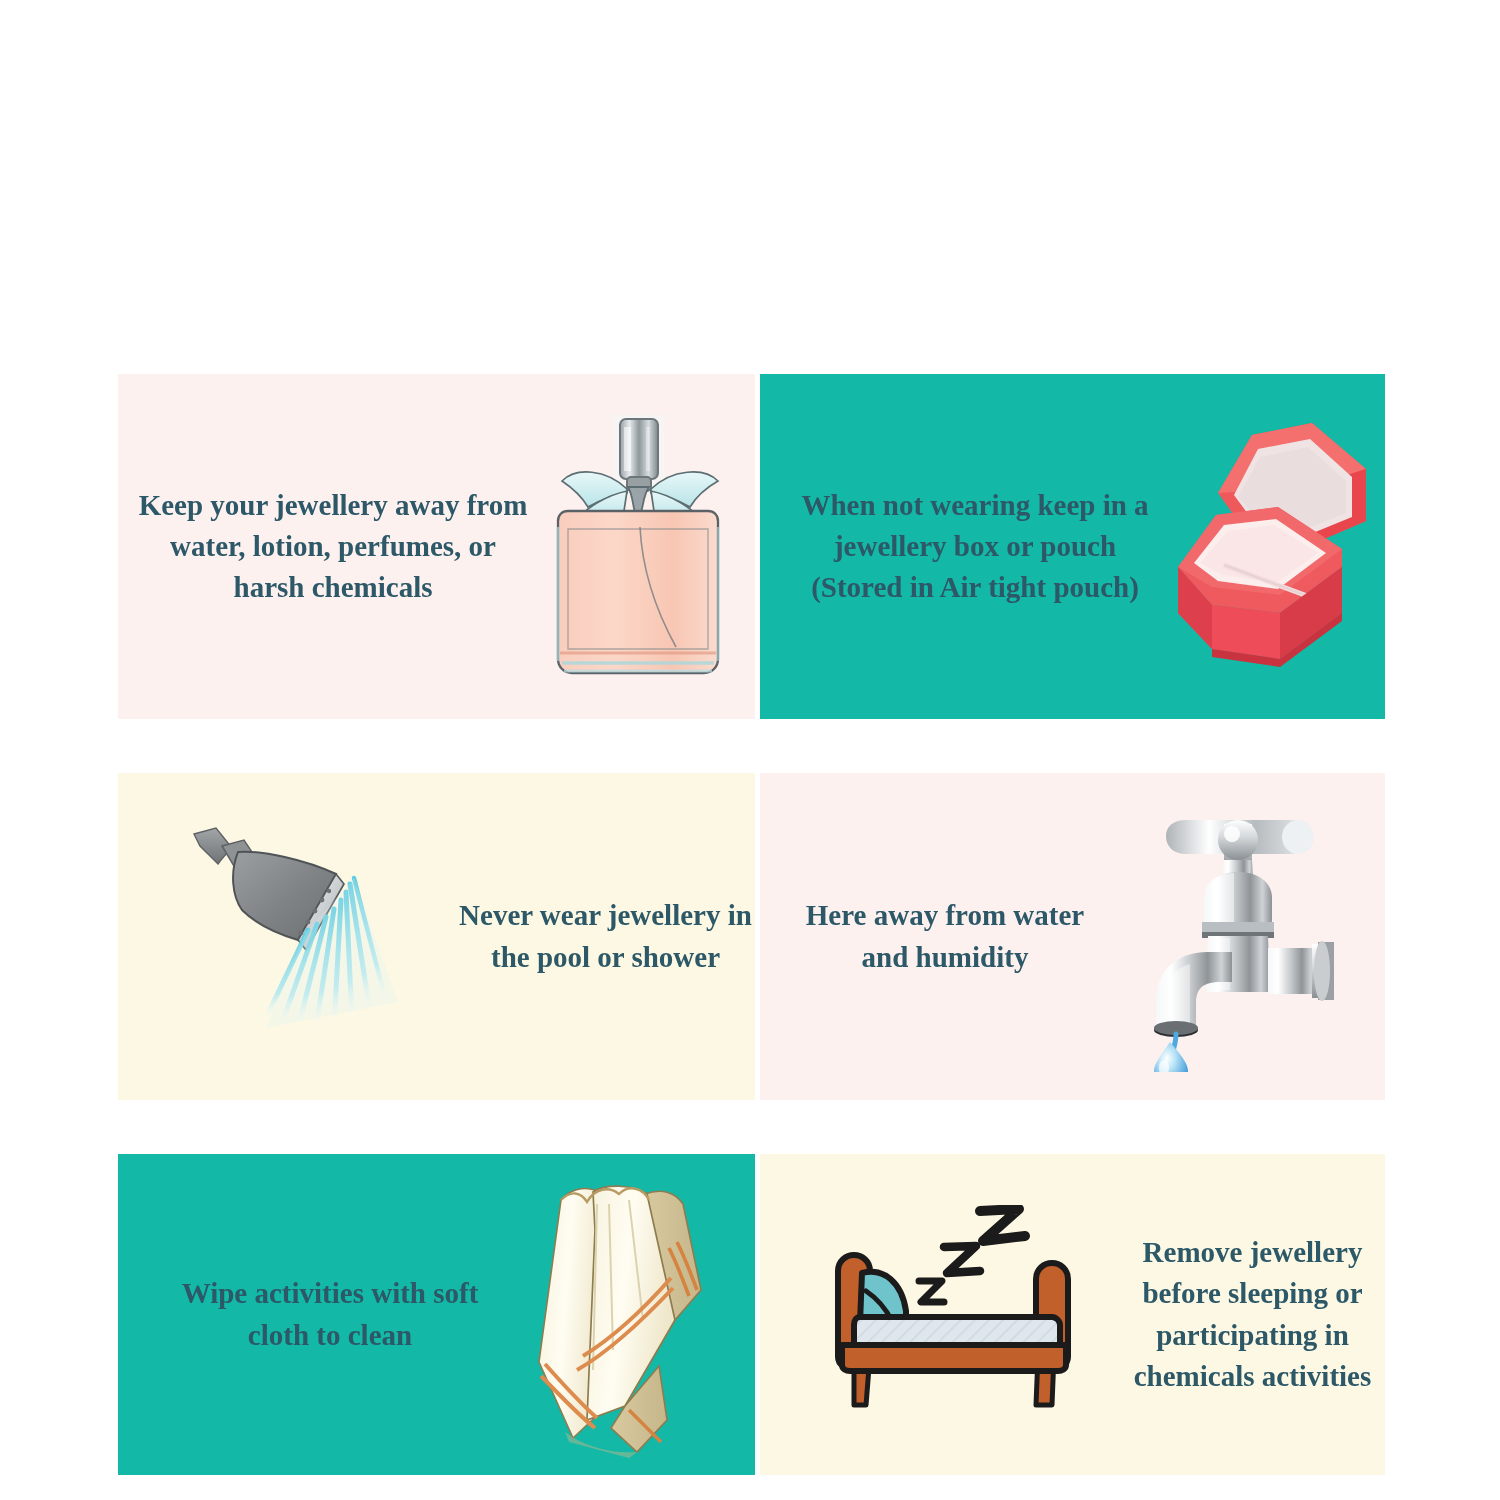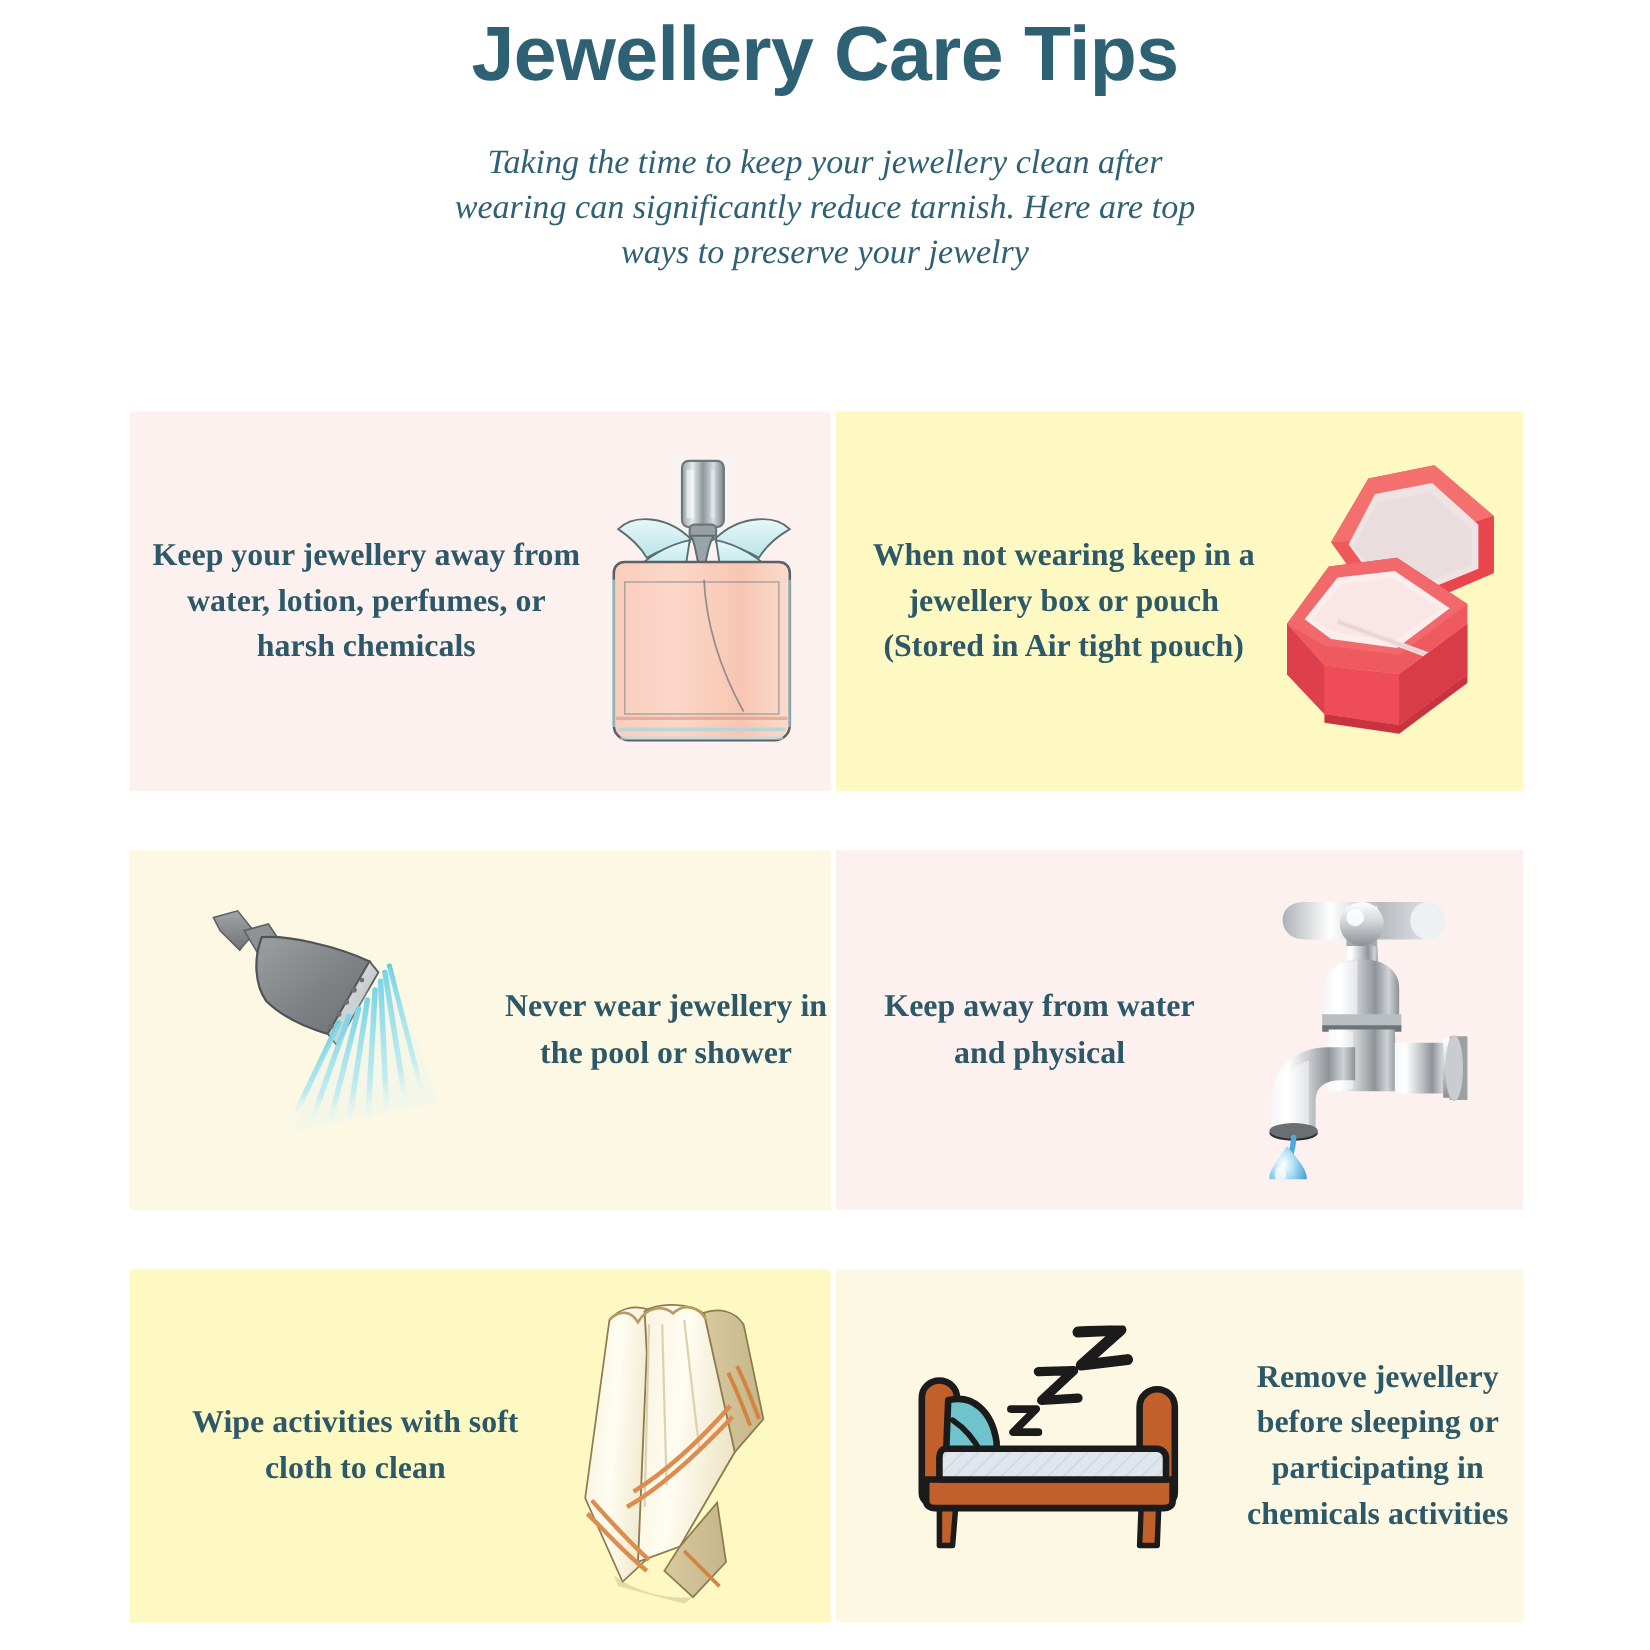"Jewellery Care Tips" div { html: <div> <div>Jewellery Care Tips</div> <div>Taking the time to keep your jewellery clean after wearing can significantly reduce tarnish. Here are top ways to preserve your jewelry</div> </div> -> none }
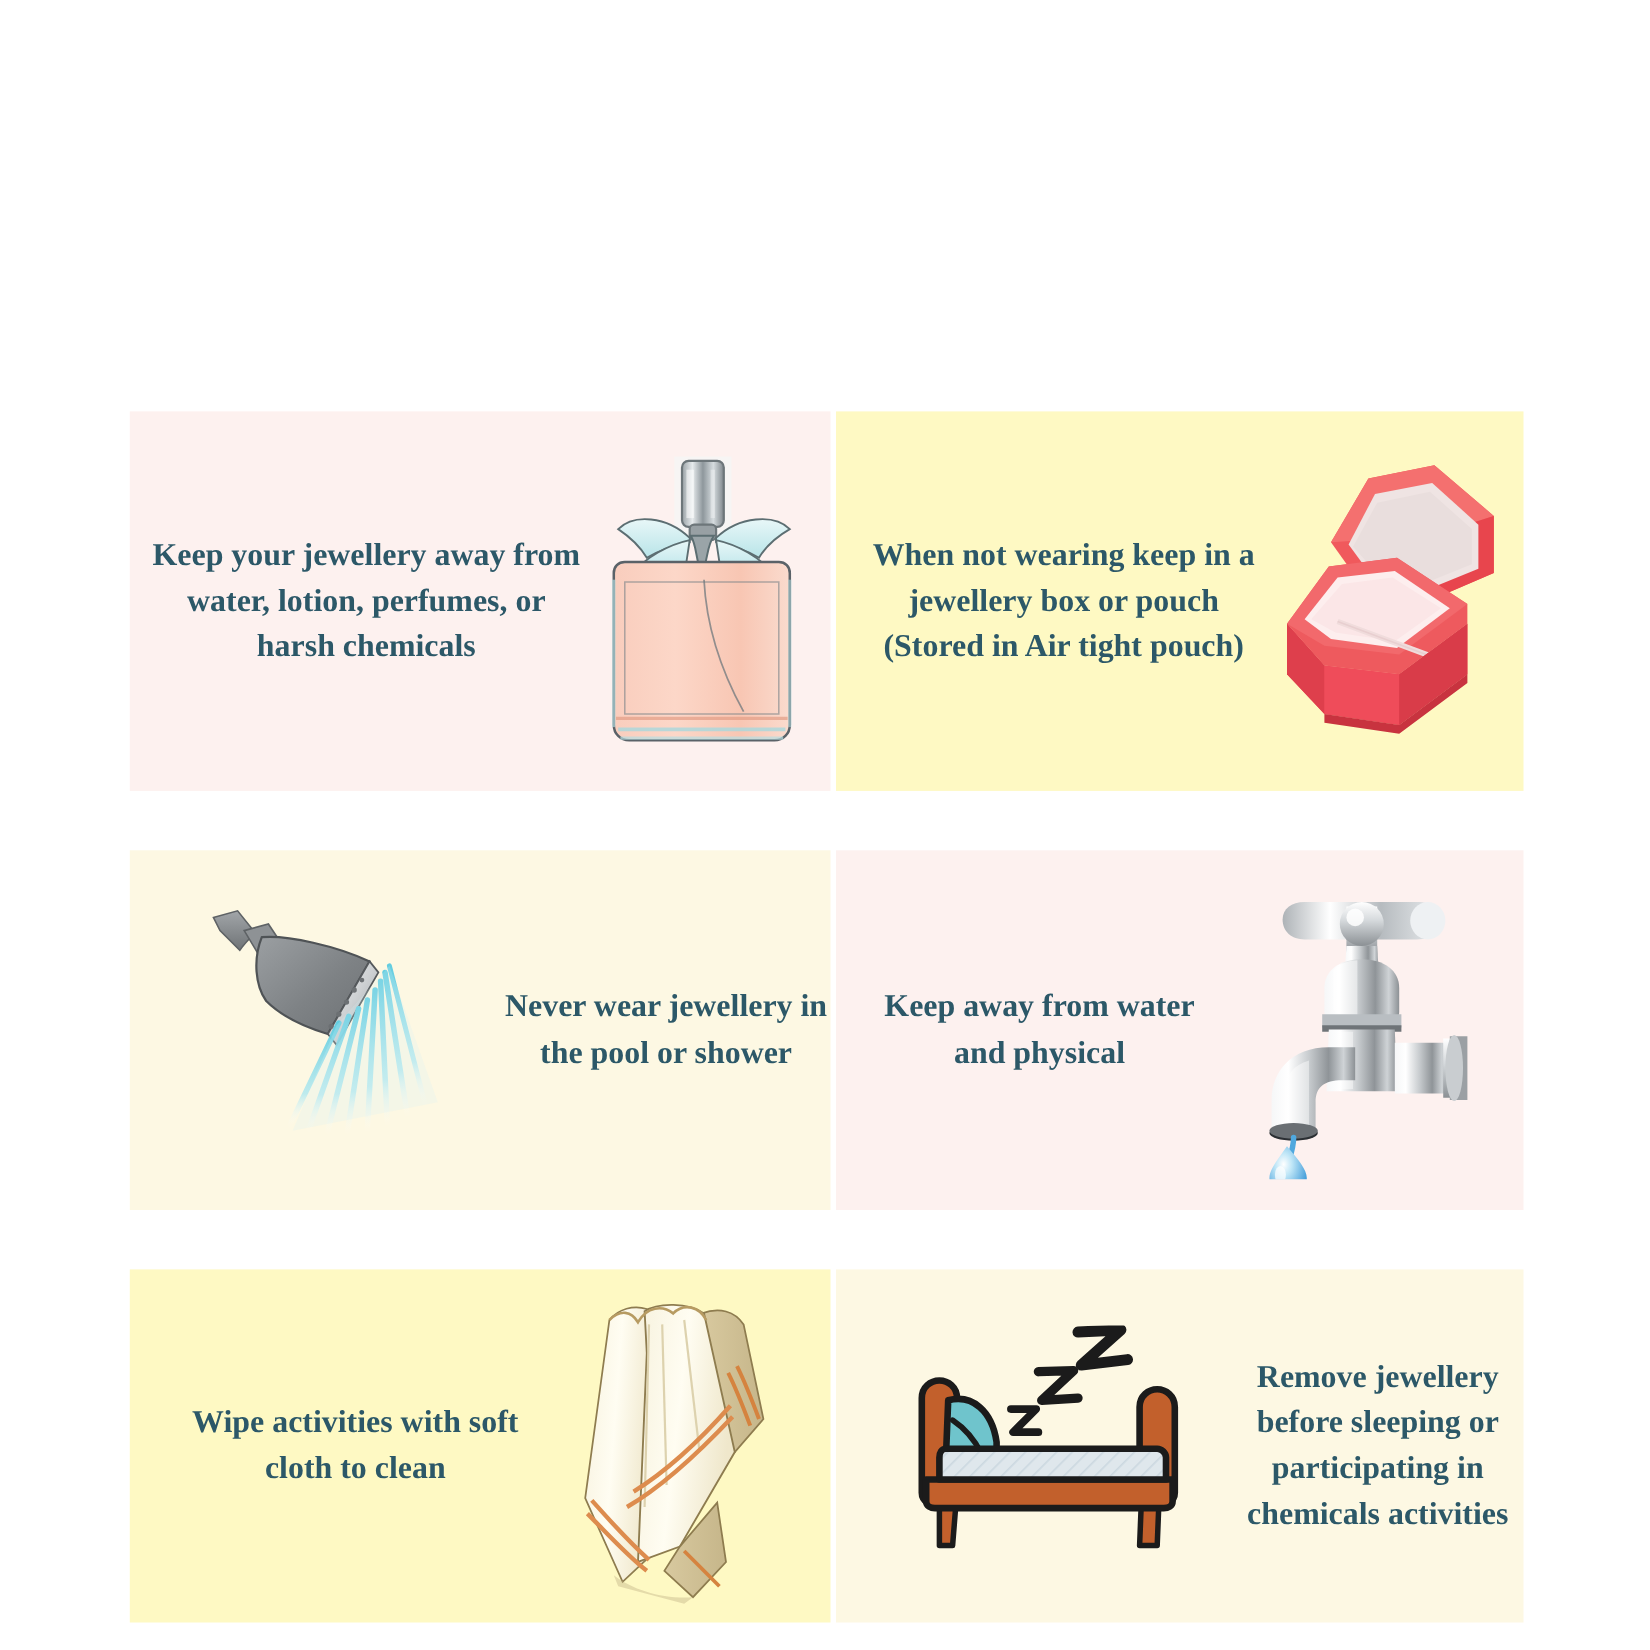"When not wearing keep in" .card.blue { background: #fef9c3 -> #14b8a6; justify-content: none -> flex-end }
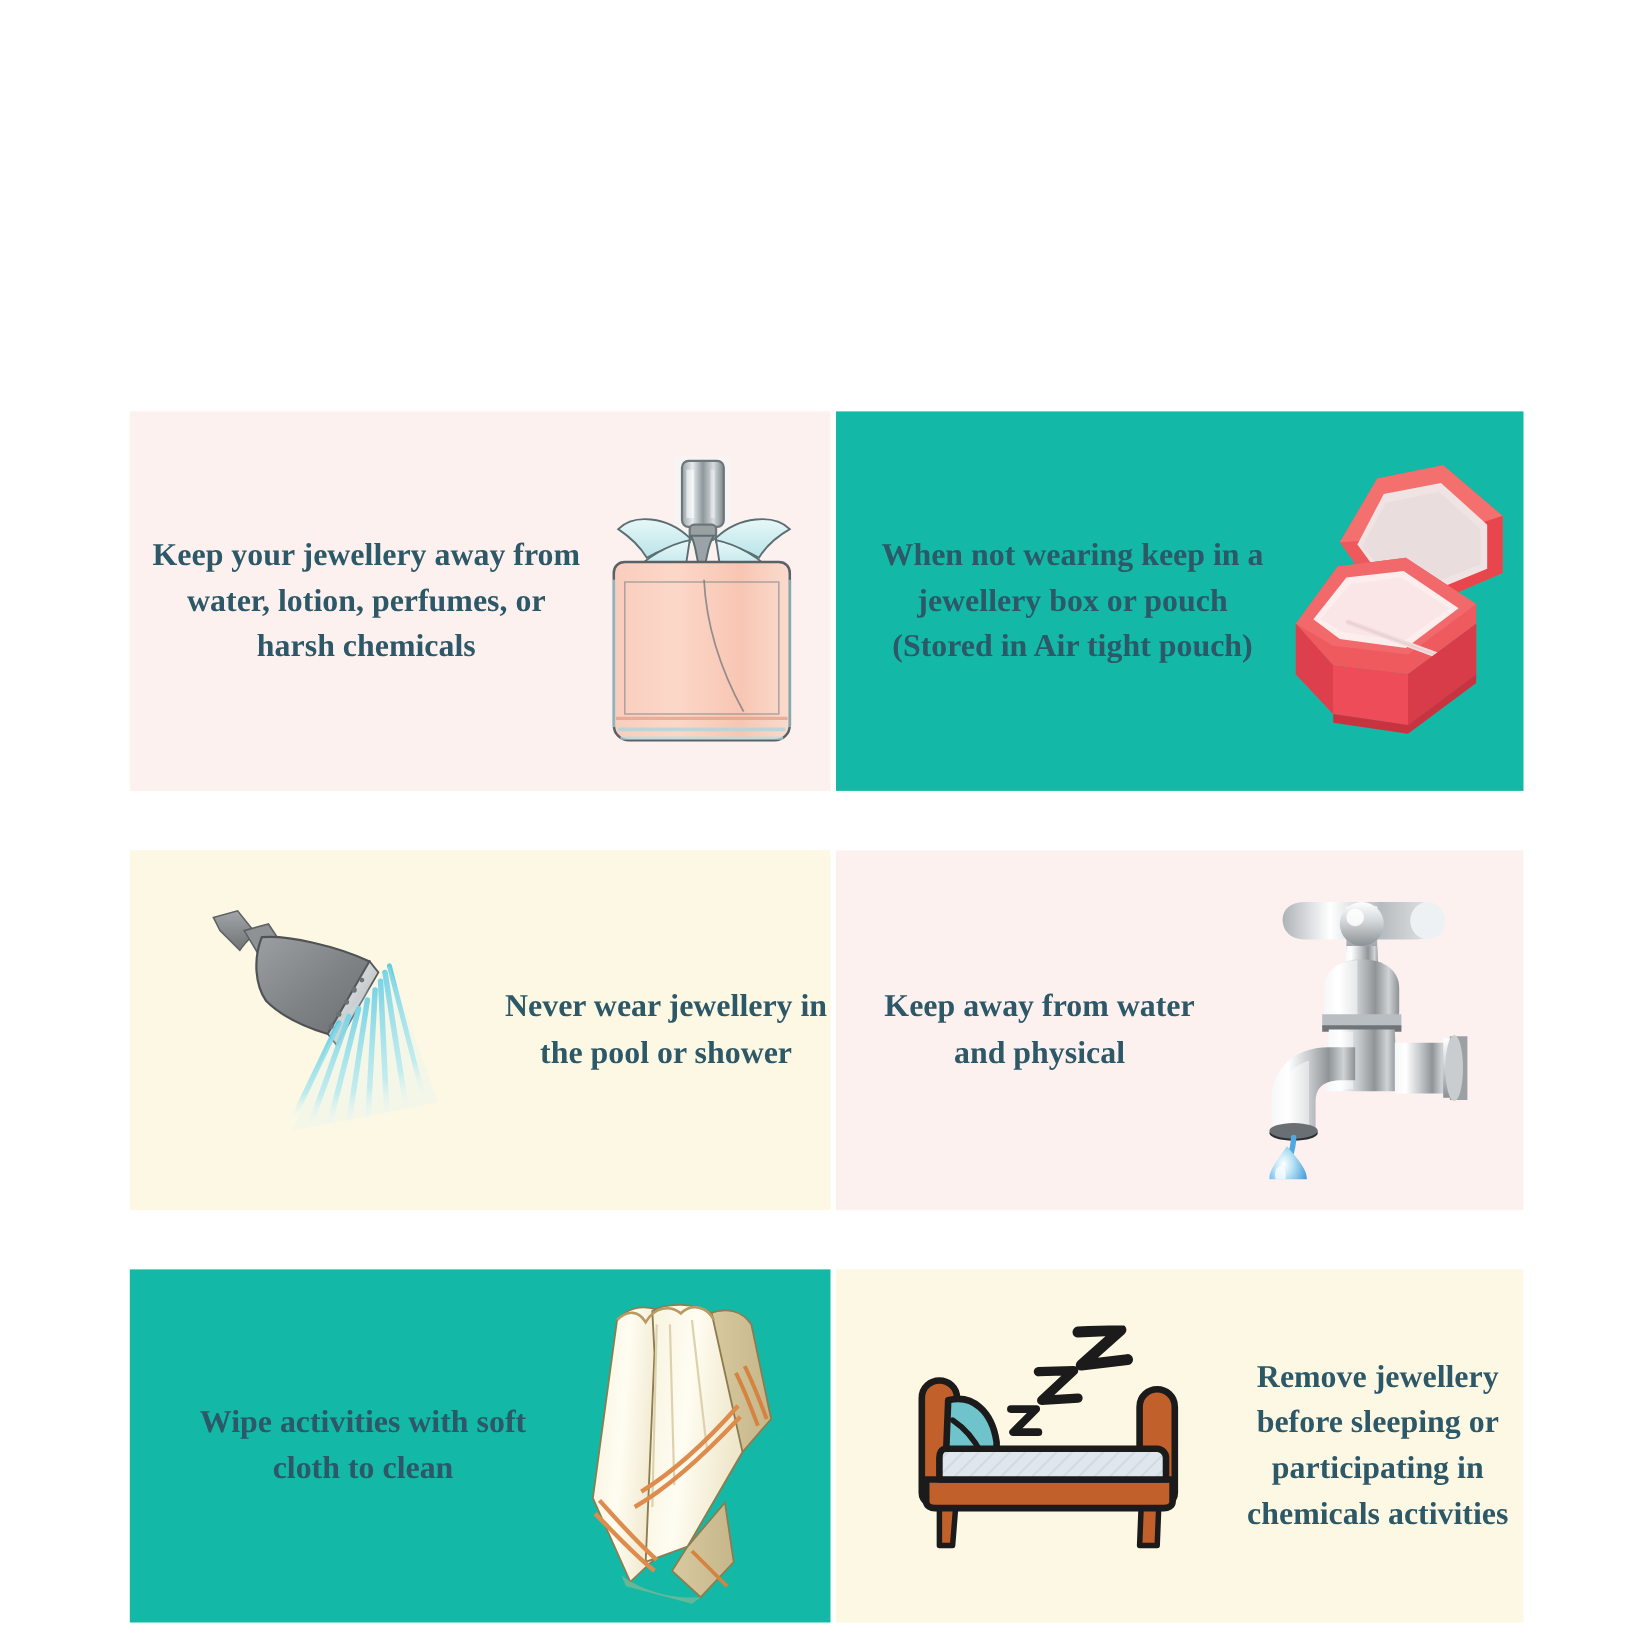"Keep away from water and" div.card-text { text: Keep away from water and physical -> Here away from water and humidity }
